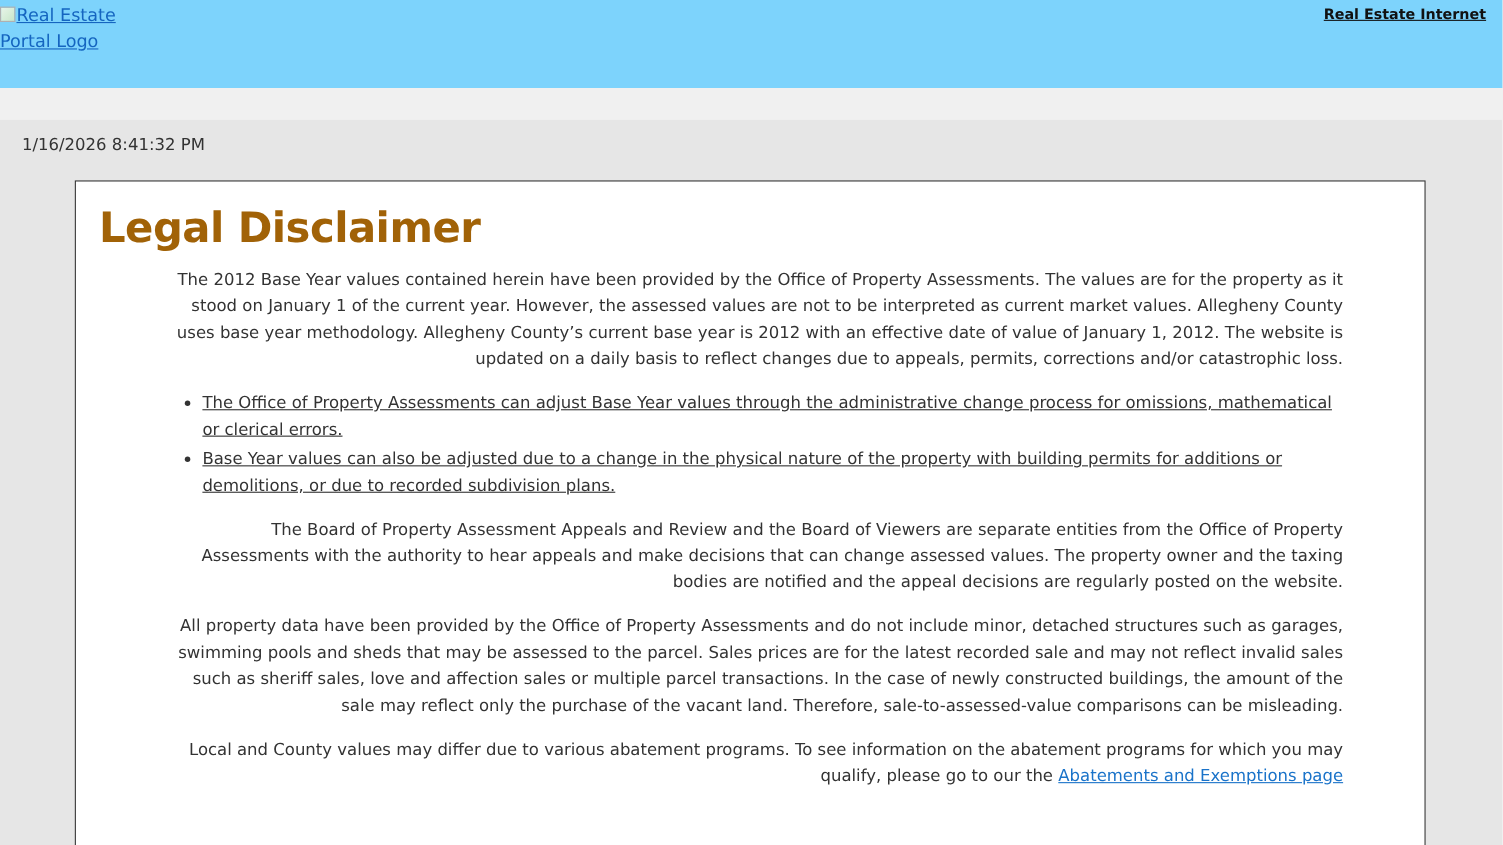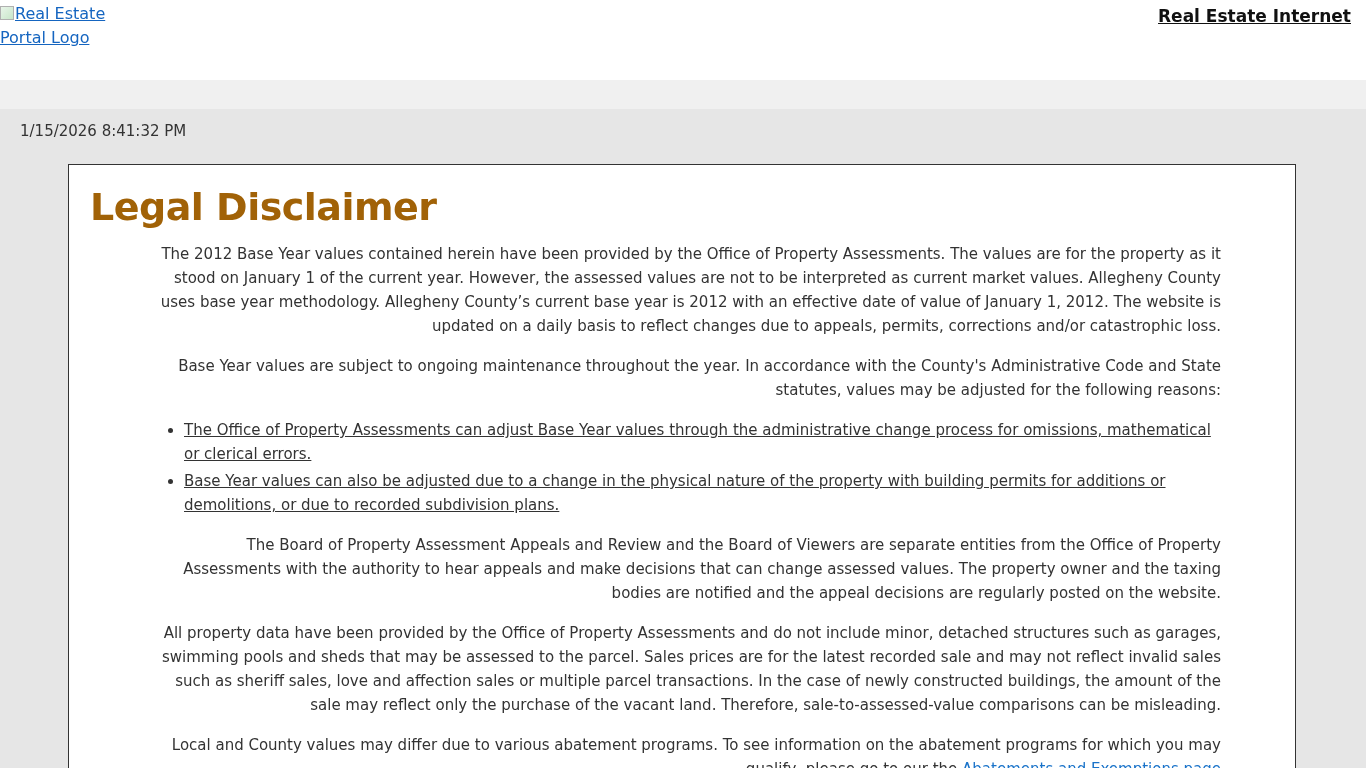"Real Estate Portal Logo" .header { background: #ffffff -> #7dd3fc }
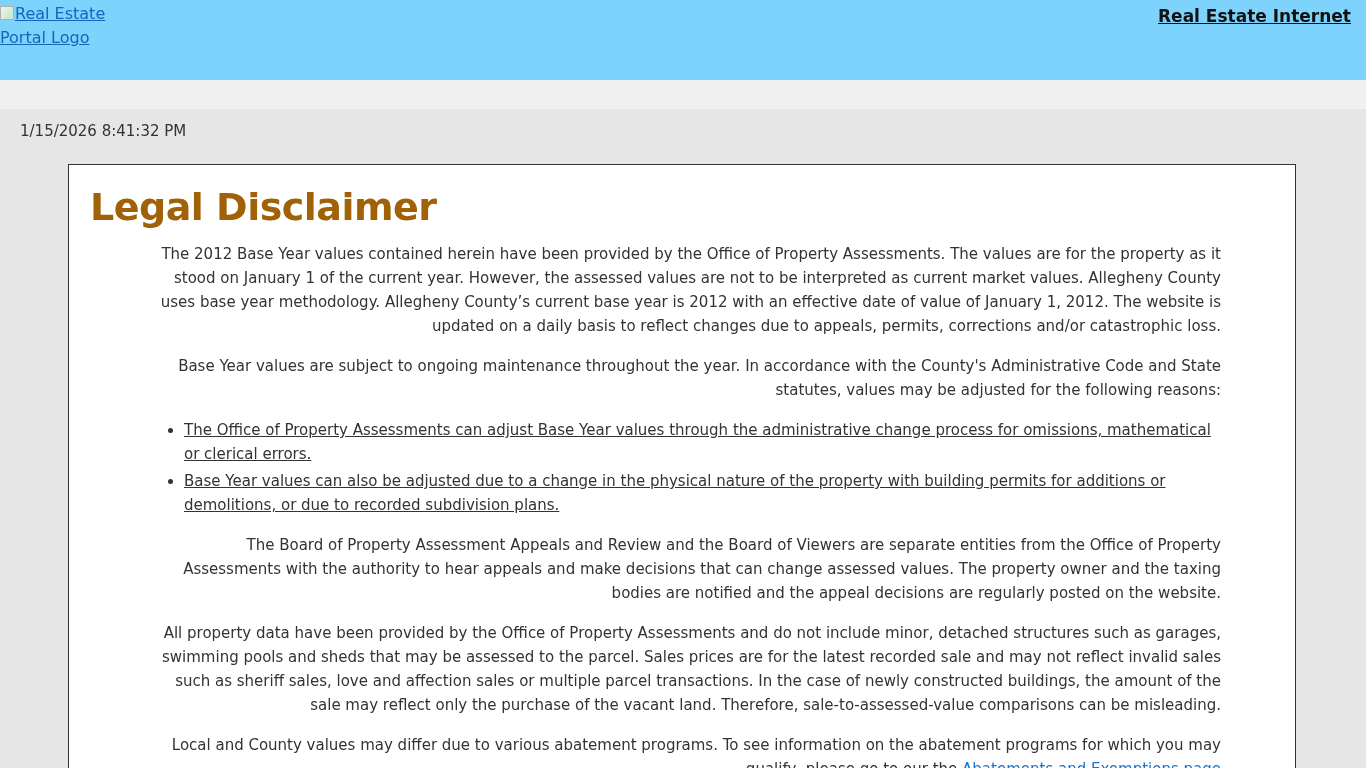"Real Estate Internet" .site-link { font-size: 17px -> 13px }
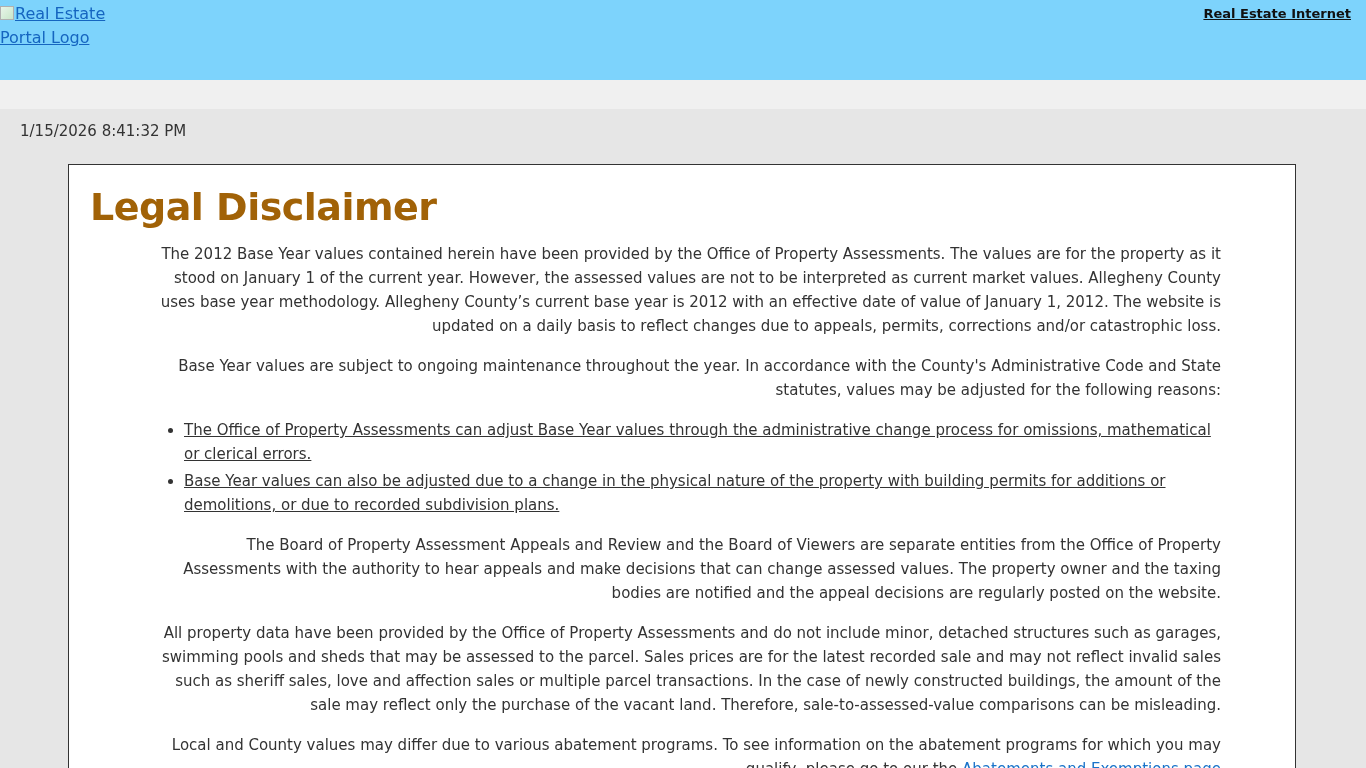"1/15/2026 8:41:32 PM" div.timestamp { text: 1/15/2026 -> 1/16/2026 }
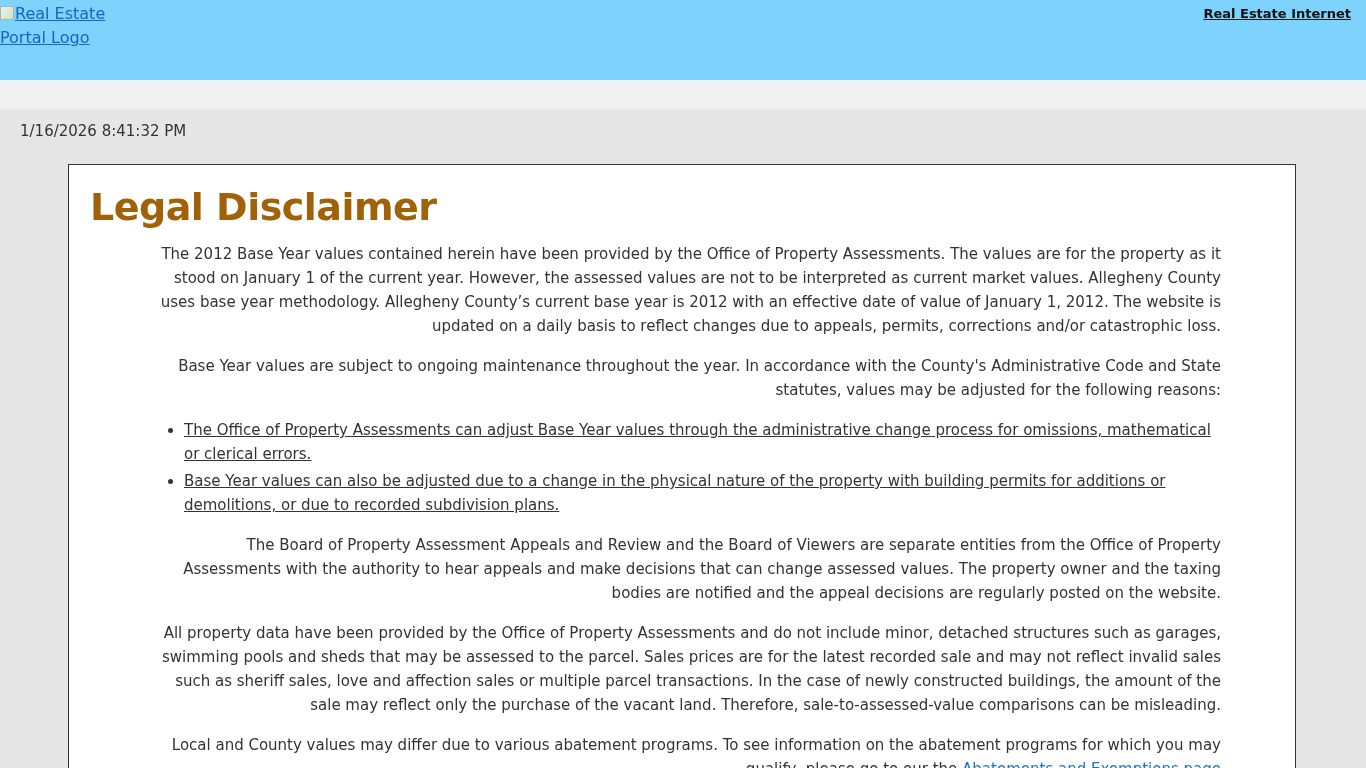"Base Year values are subject" p { html: <p>Base Year values are subject to ongoing maintenance throughout the year. In accordance with the County's Administrative Code and State statutes, values may be adjusted for the following reasons:</p> -> none }
